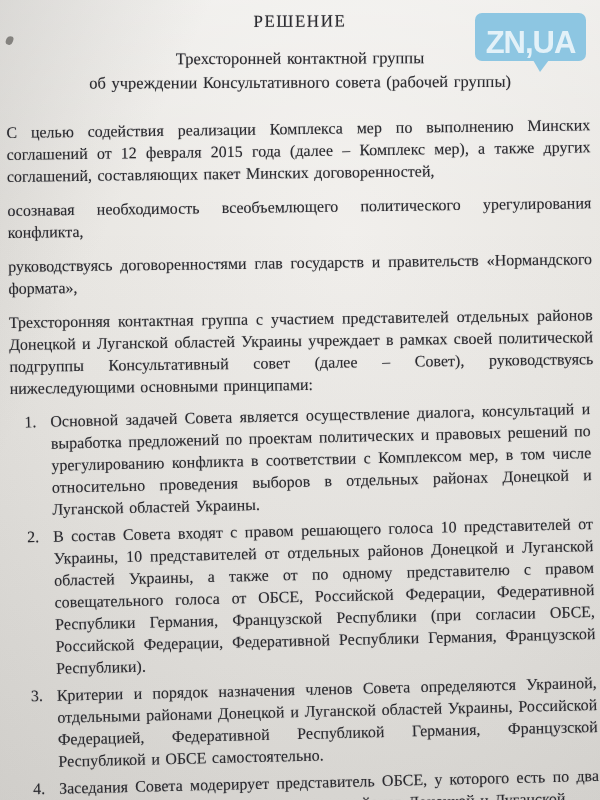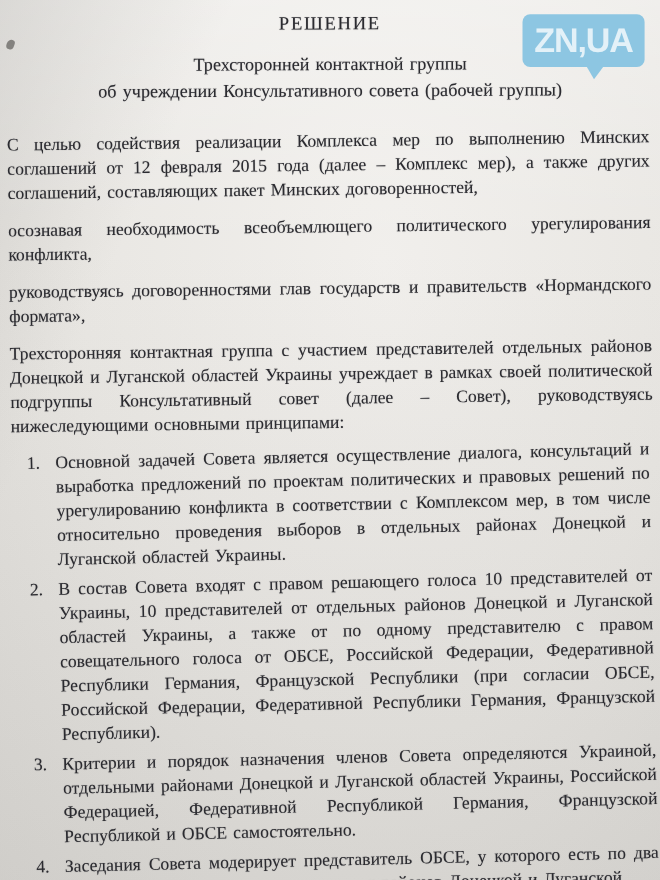"ZN,UA" .logo { align-items: center -> flex-end }
